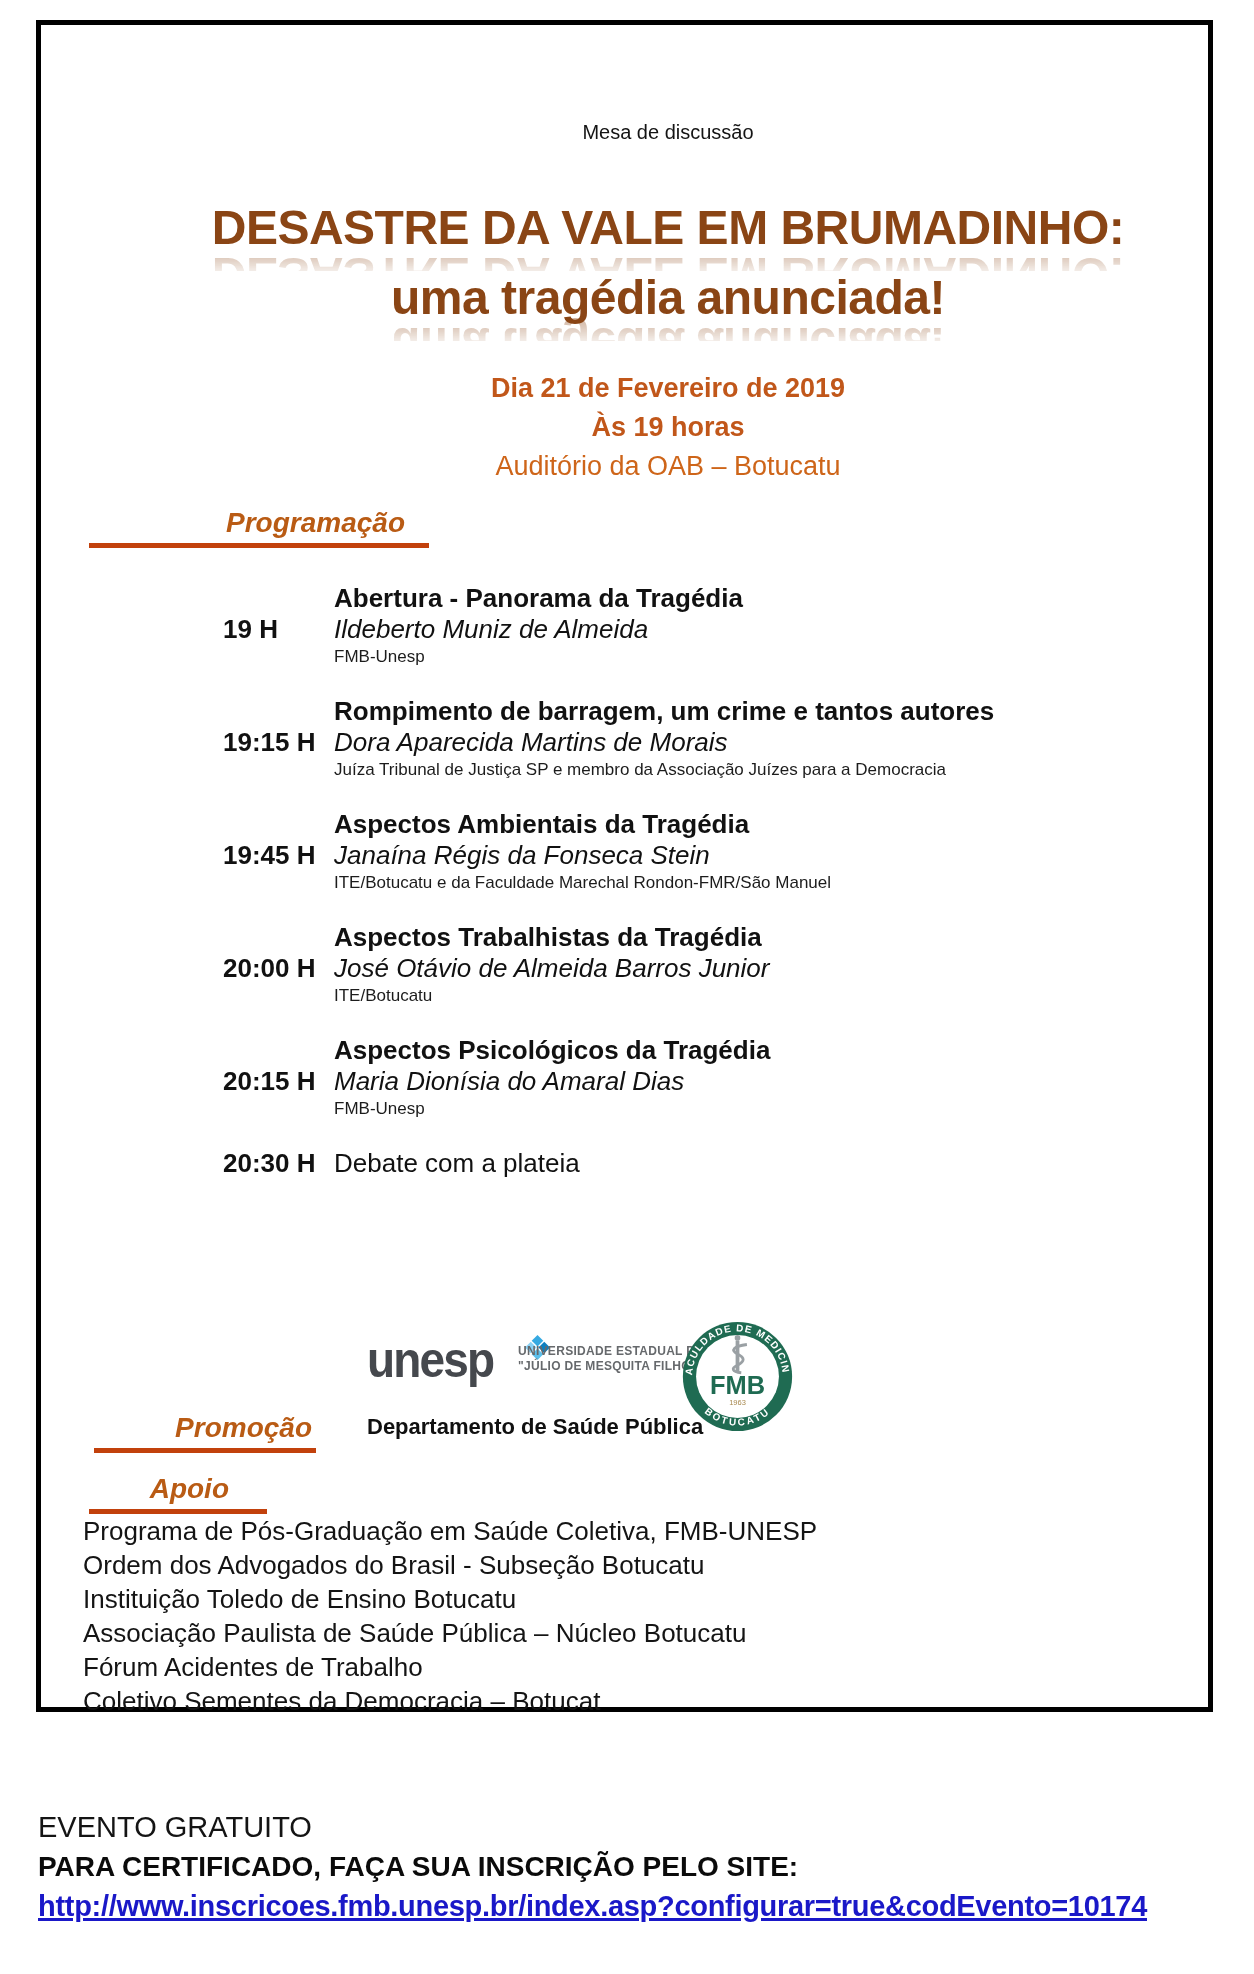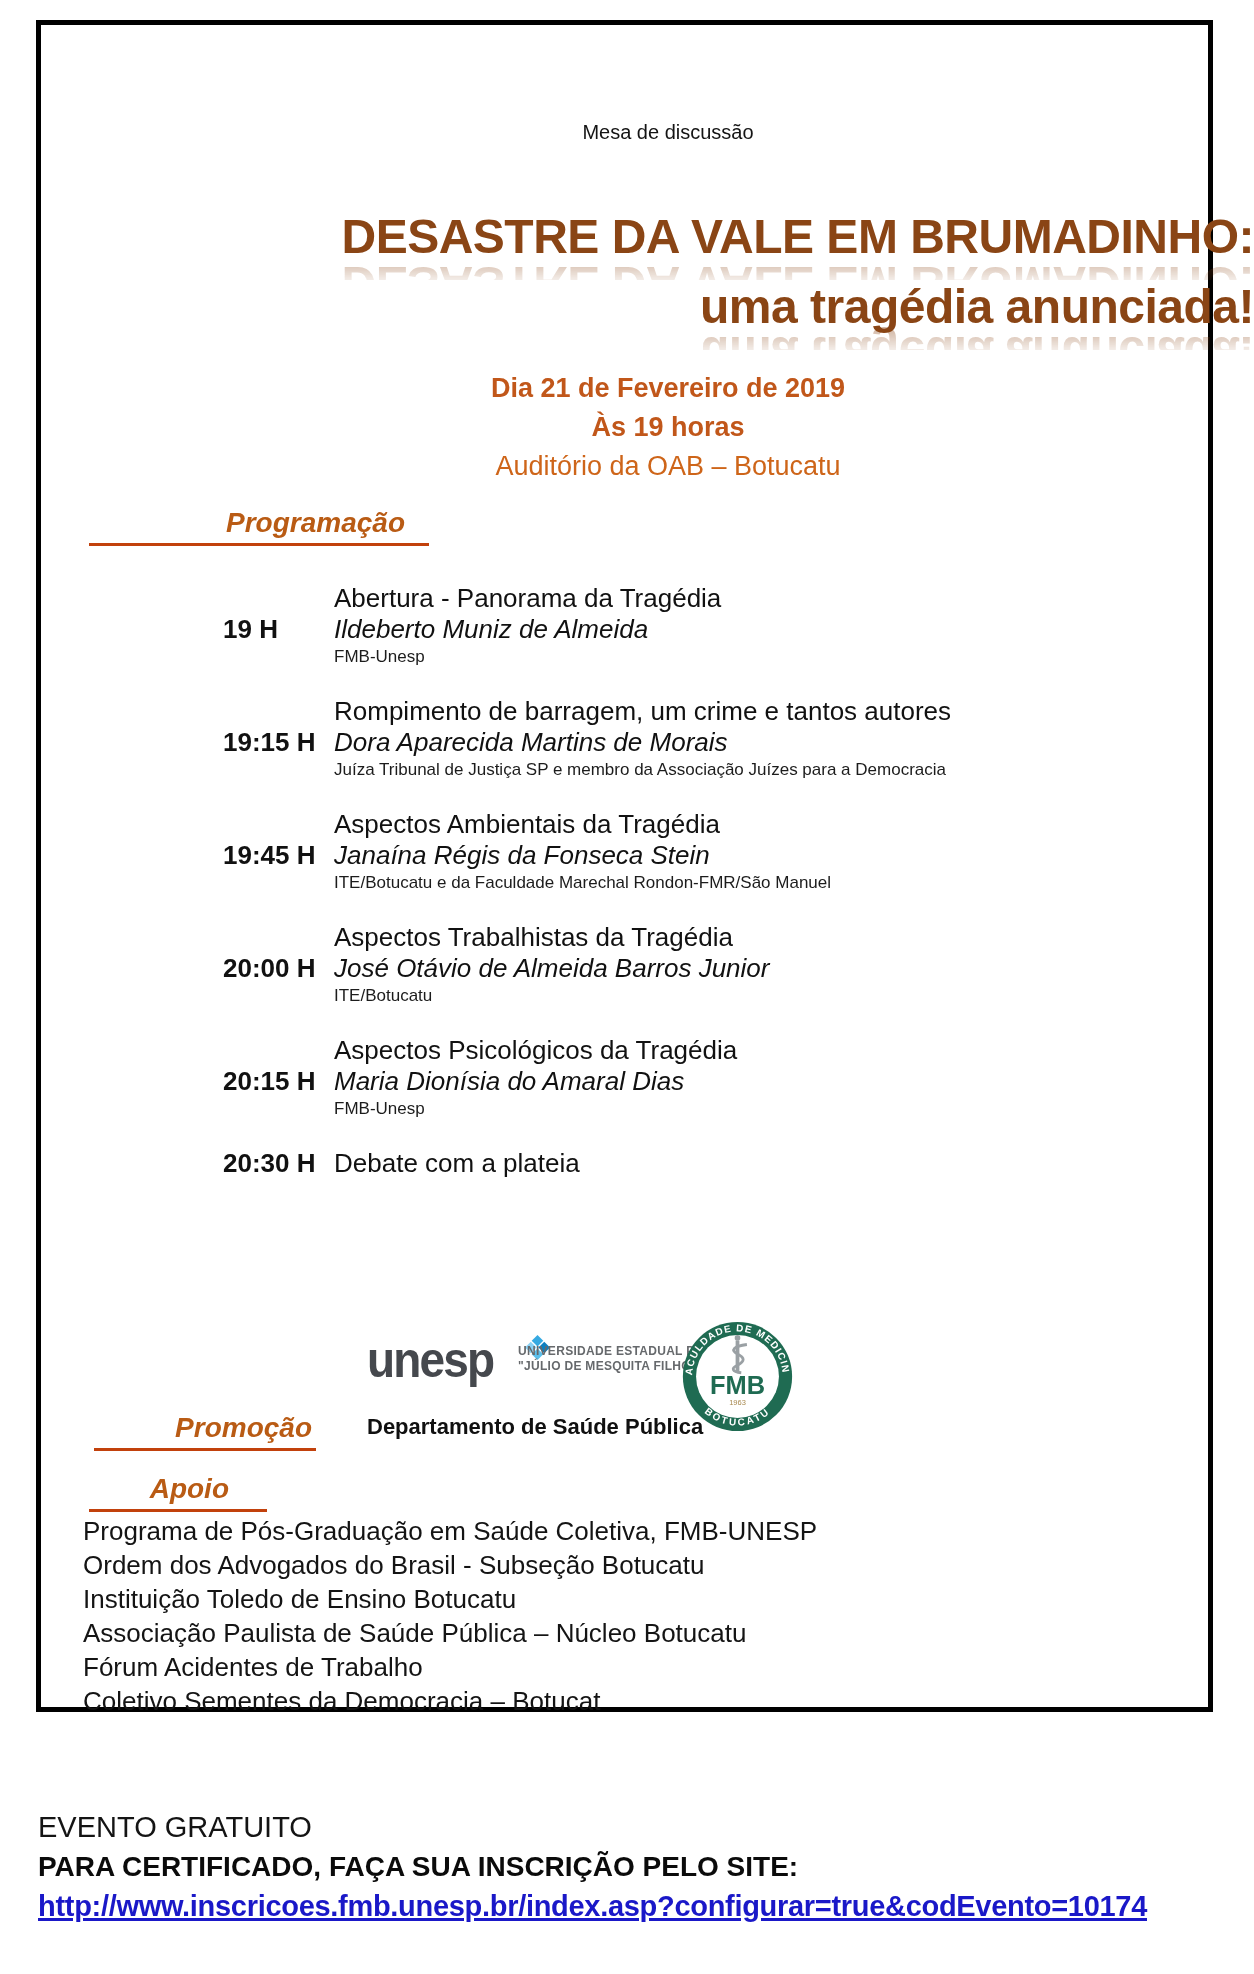"DESASTRE DA VALE EM BRUMADINHO:" .titles { margin-top: 9px -> none; text-align: right -> center }
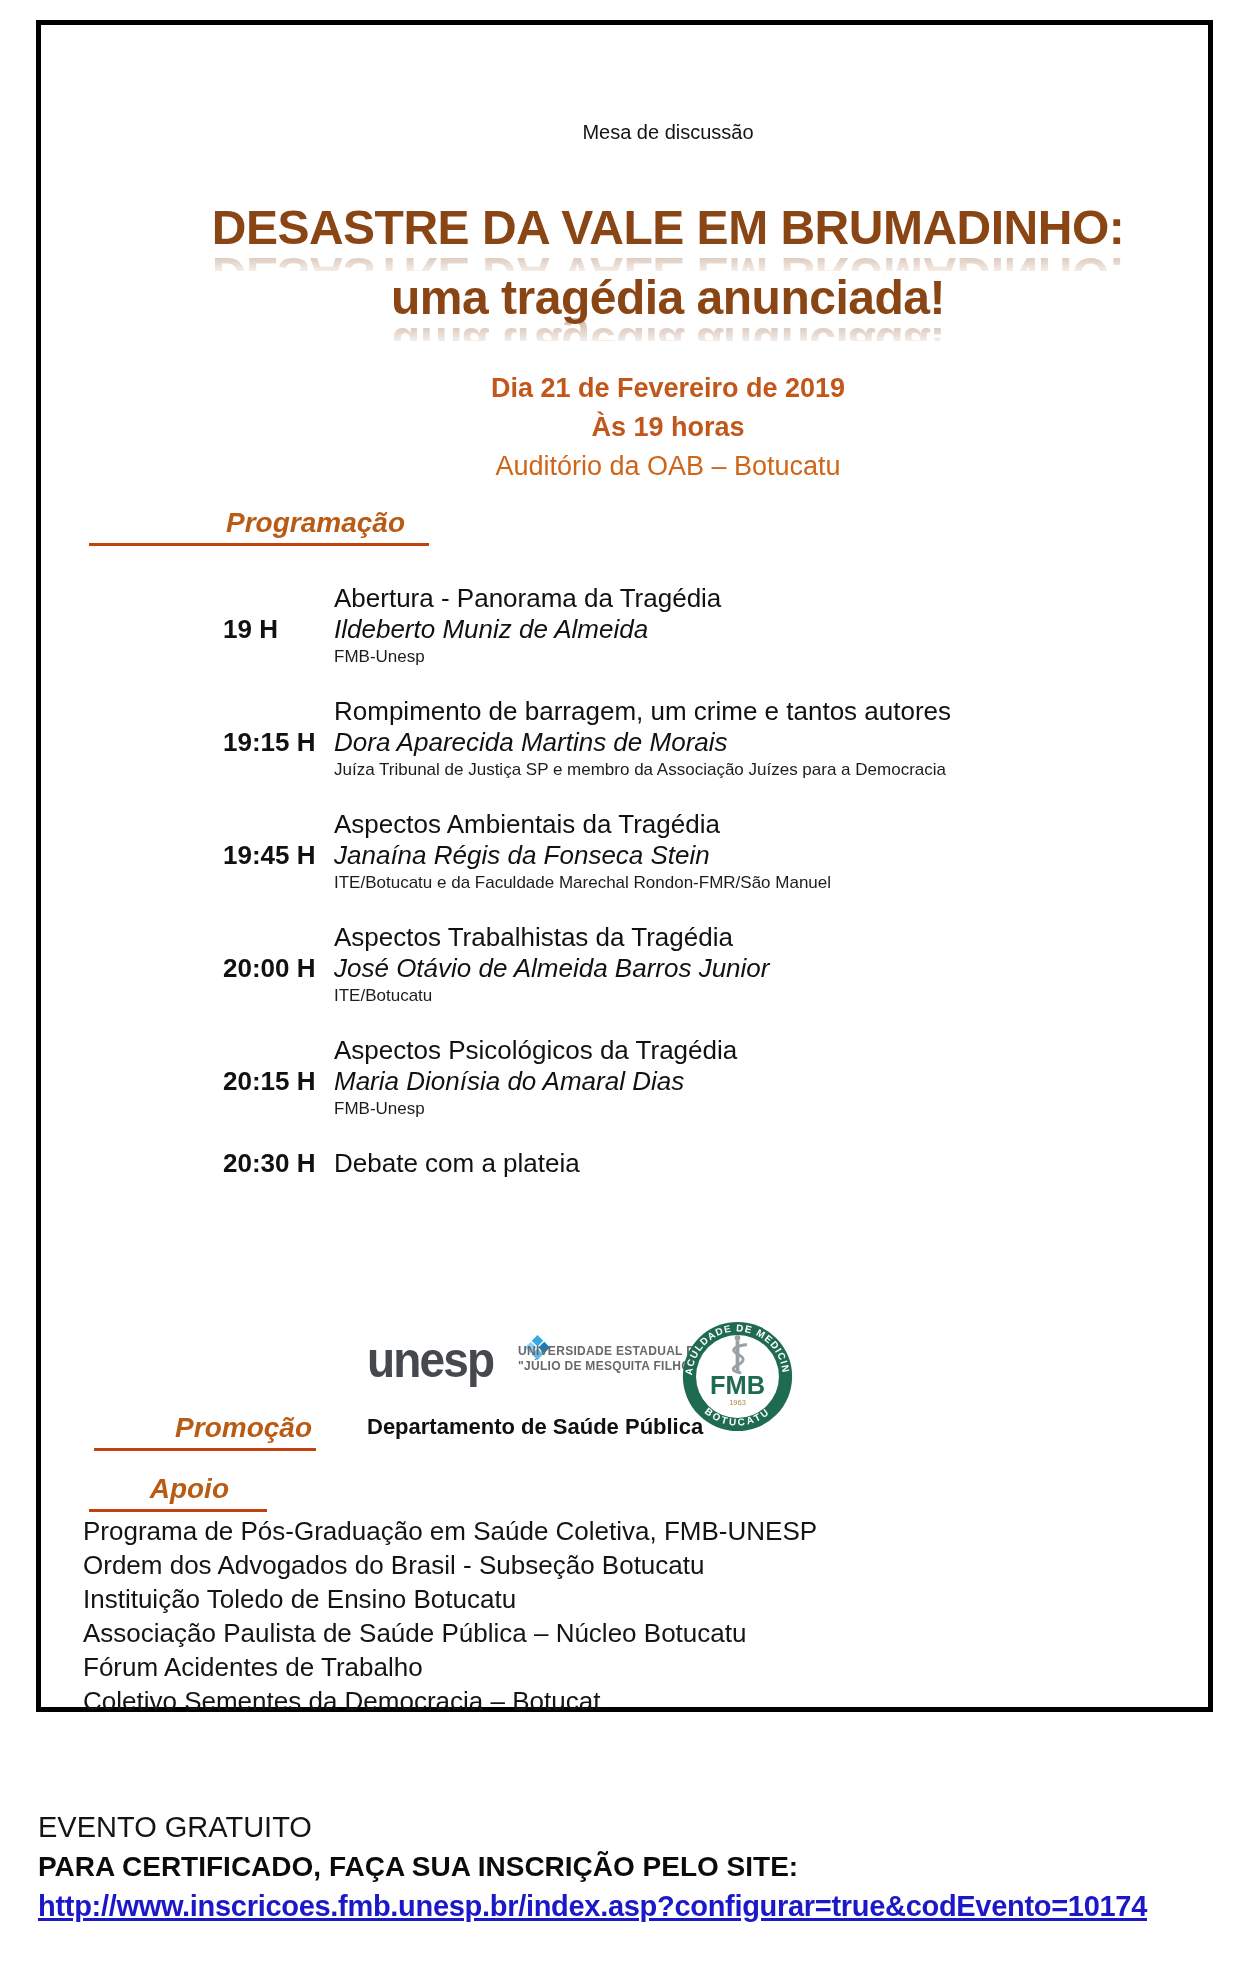"Programação" .sec-heading { border-bottom: 3px solid #c2410c -> 5px solid #c2410c }
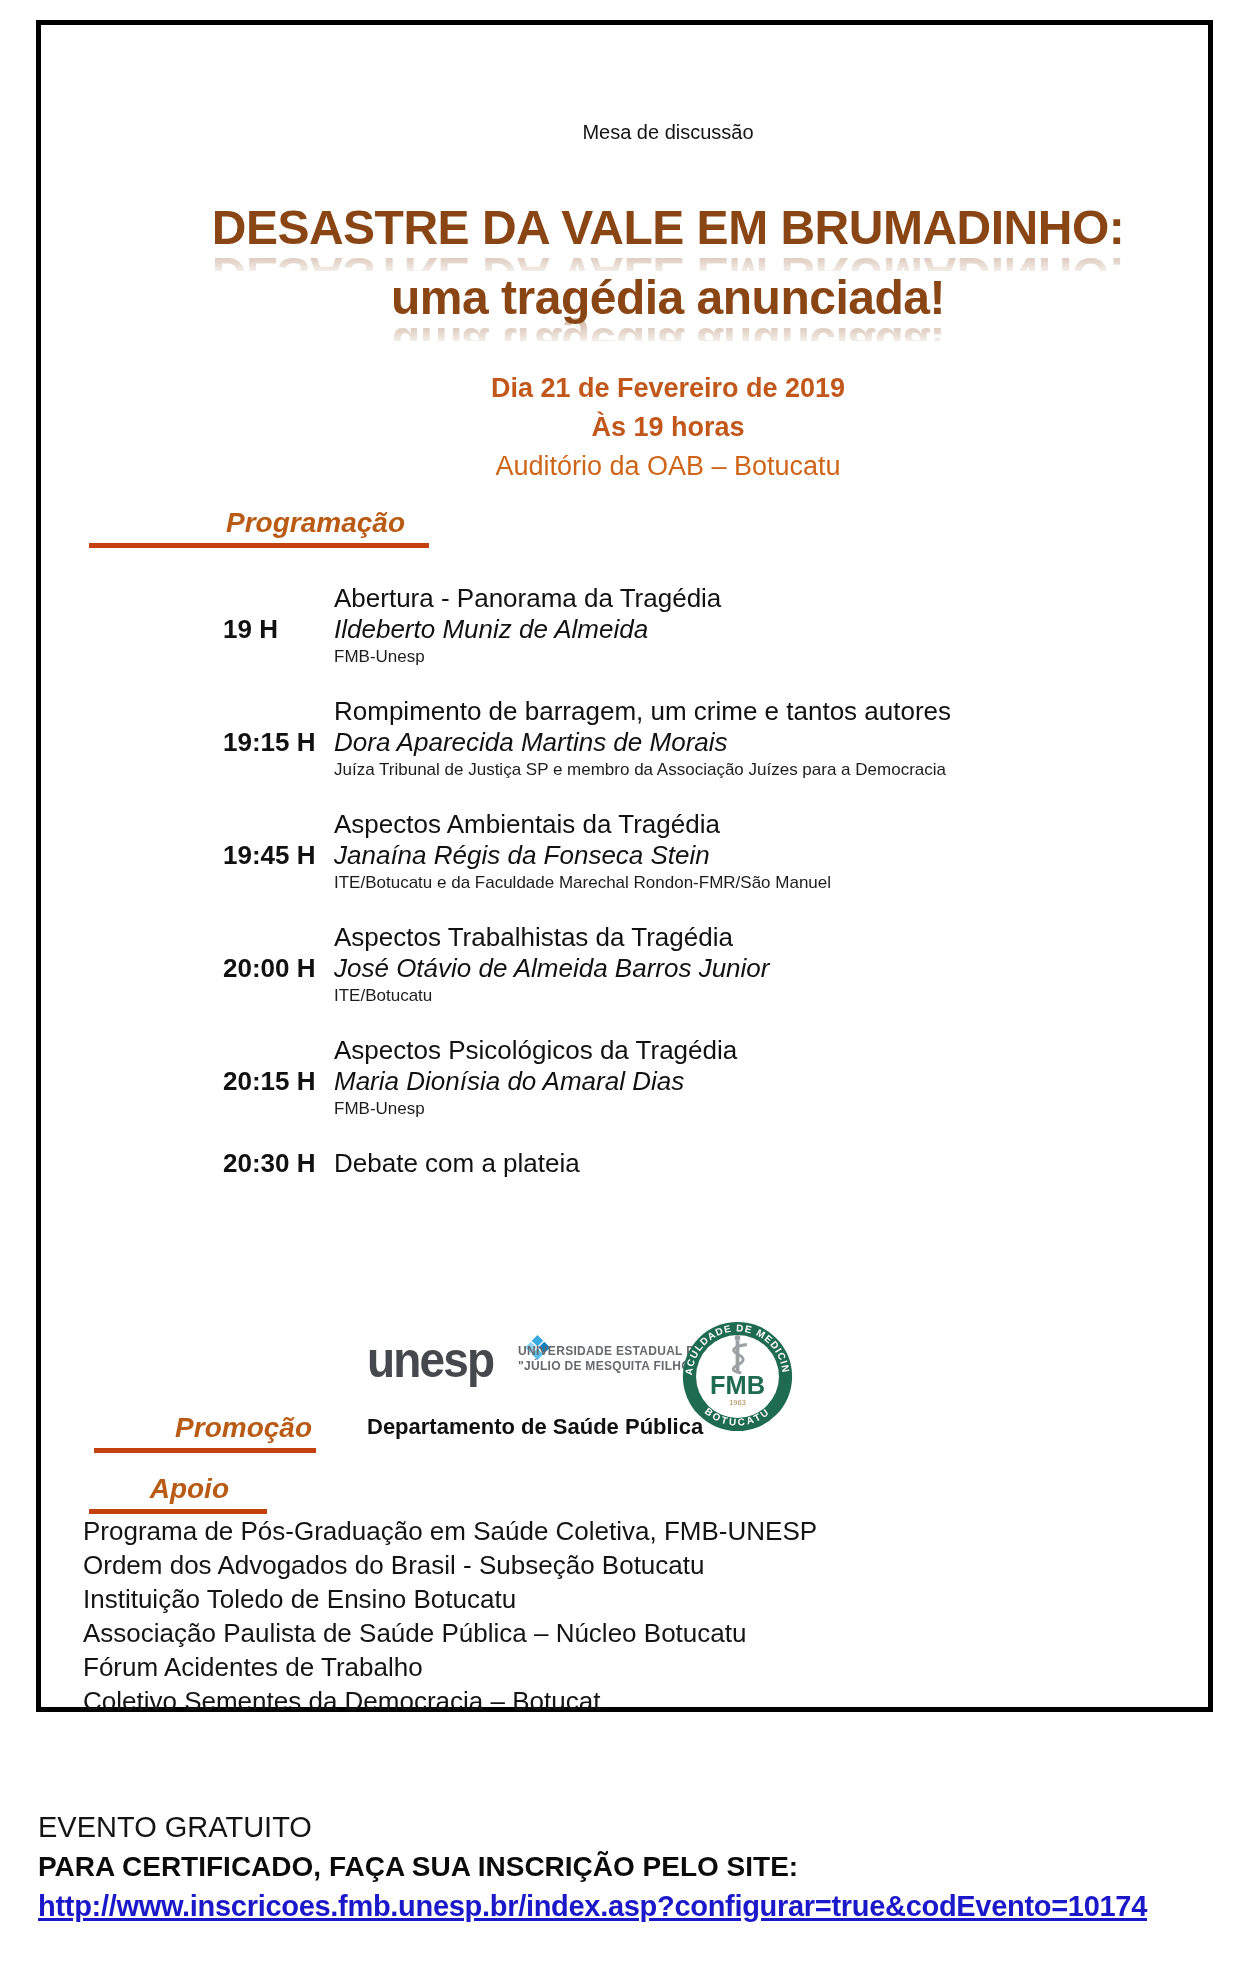"Abertura - Panorama da Tragédia" .s-title { font-weight: normal -> bold }
